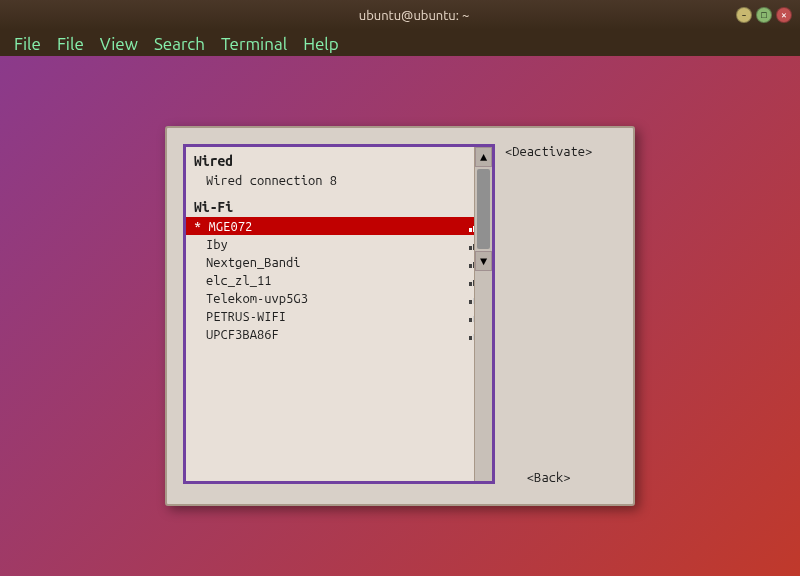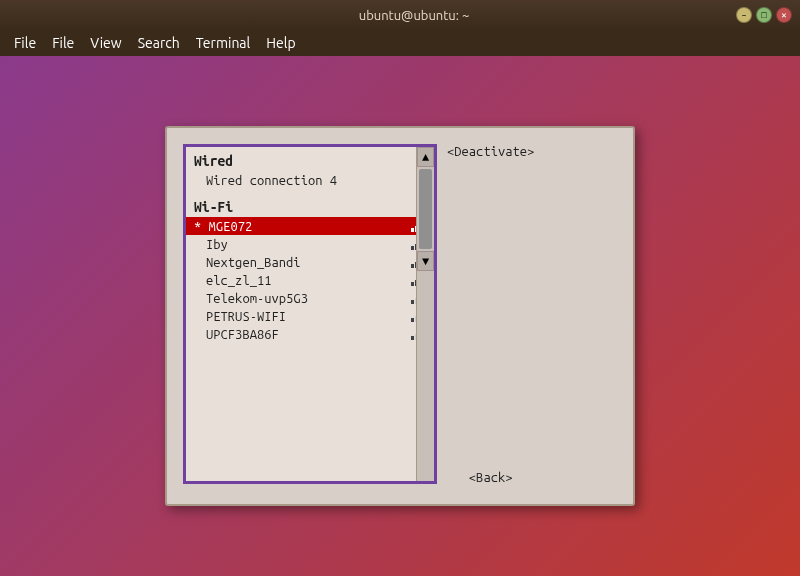"File" .menu-item { color: #ffffff -> #86efac; font-size: 14px -> 17px }
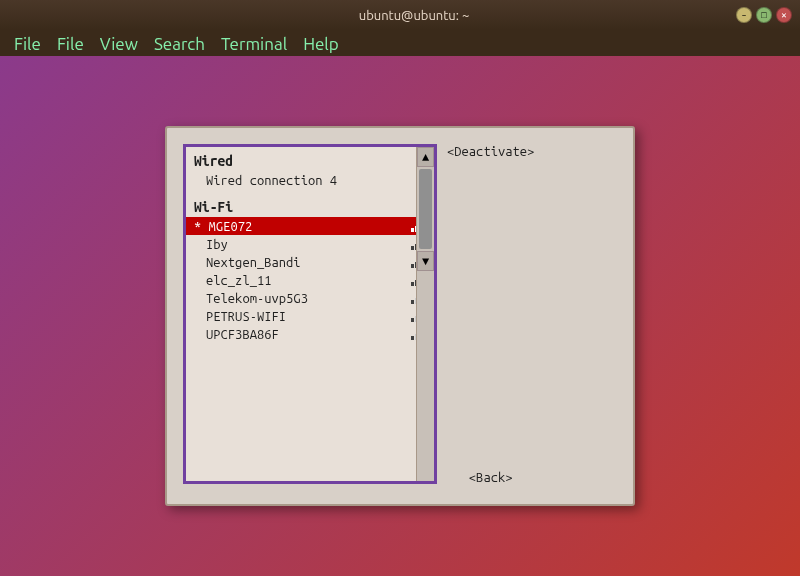"Wired" .list-panel { width: 254px -> 312px }
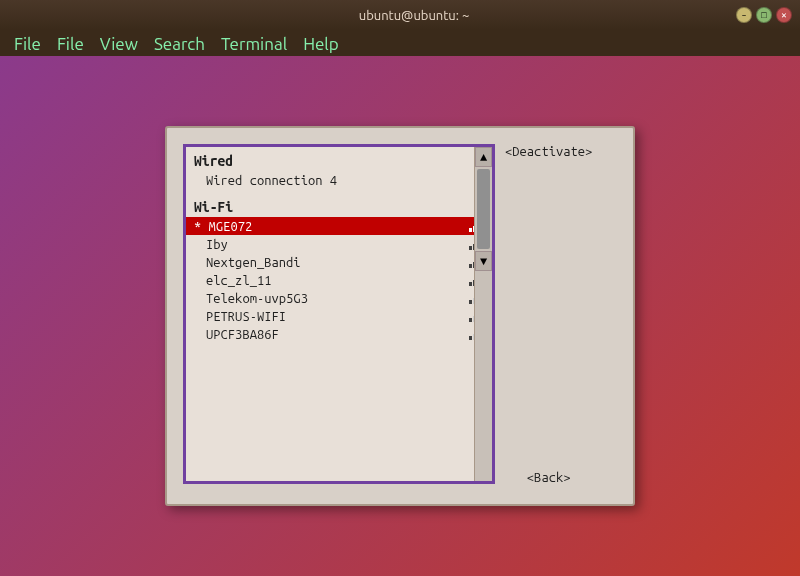"Wired connection 4" span { text: 4 -> 8 }
